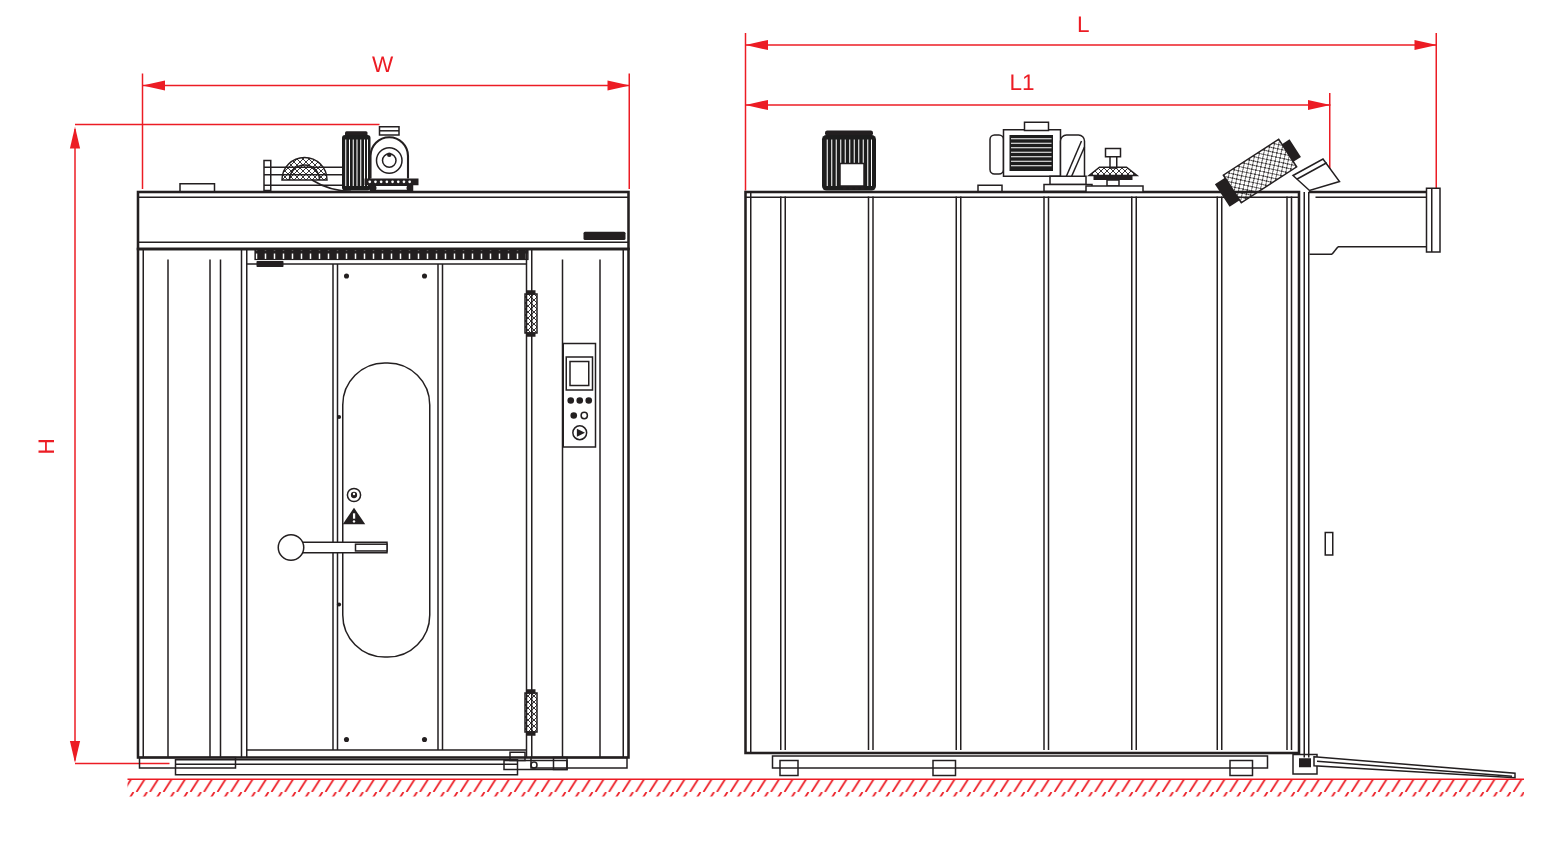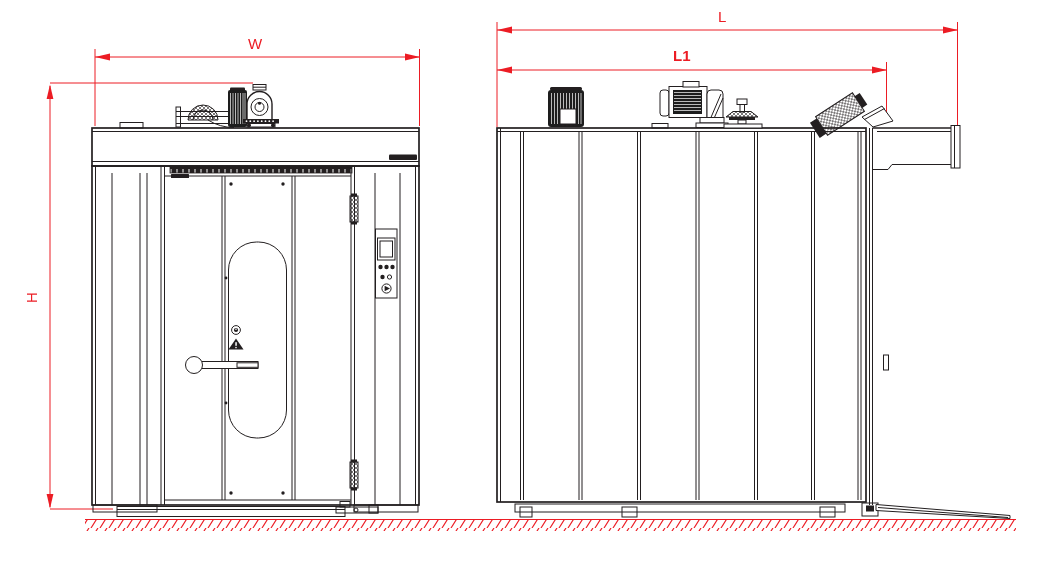"L1" span.dim-label { font-weight: bold -> none }
